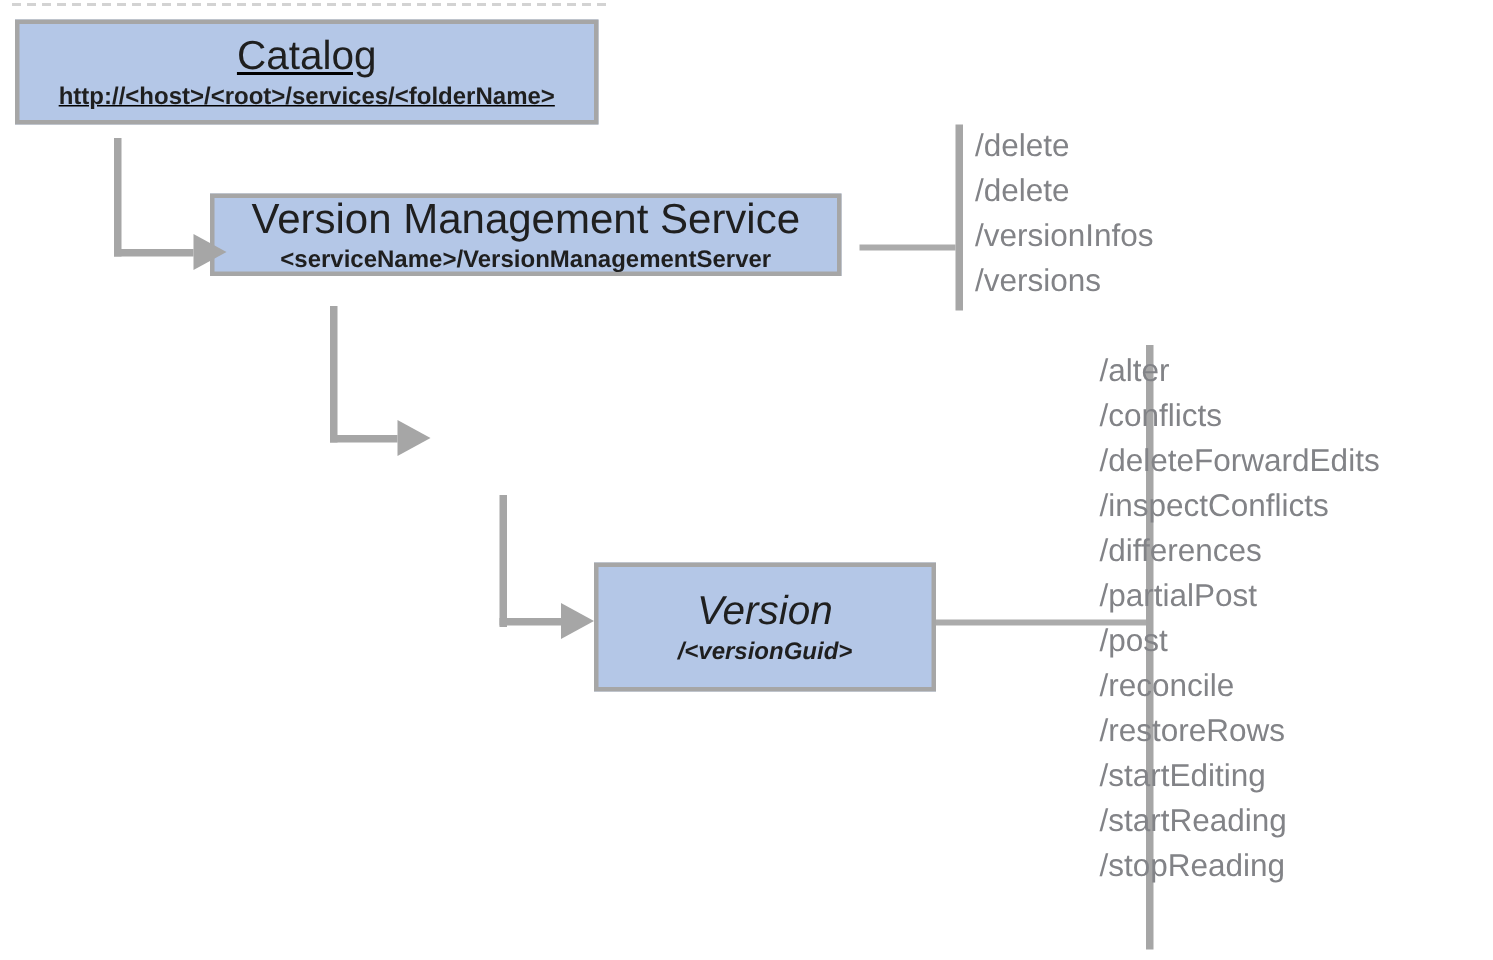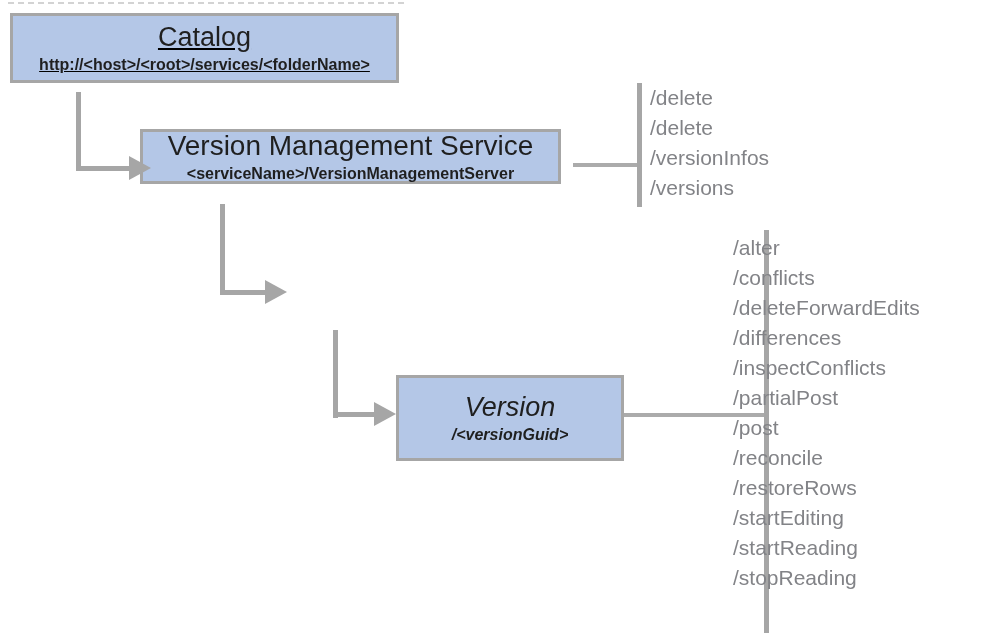"/differences" div { order: before "/inspectConflicts" -> after "/inspectConflicts" }
